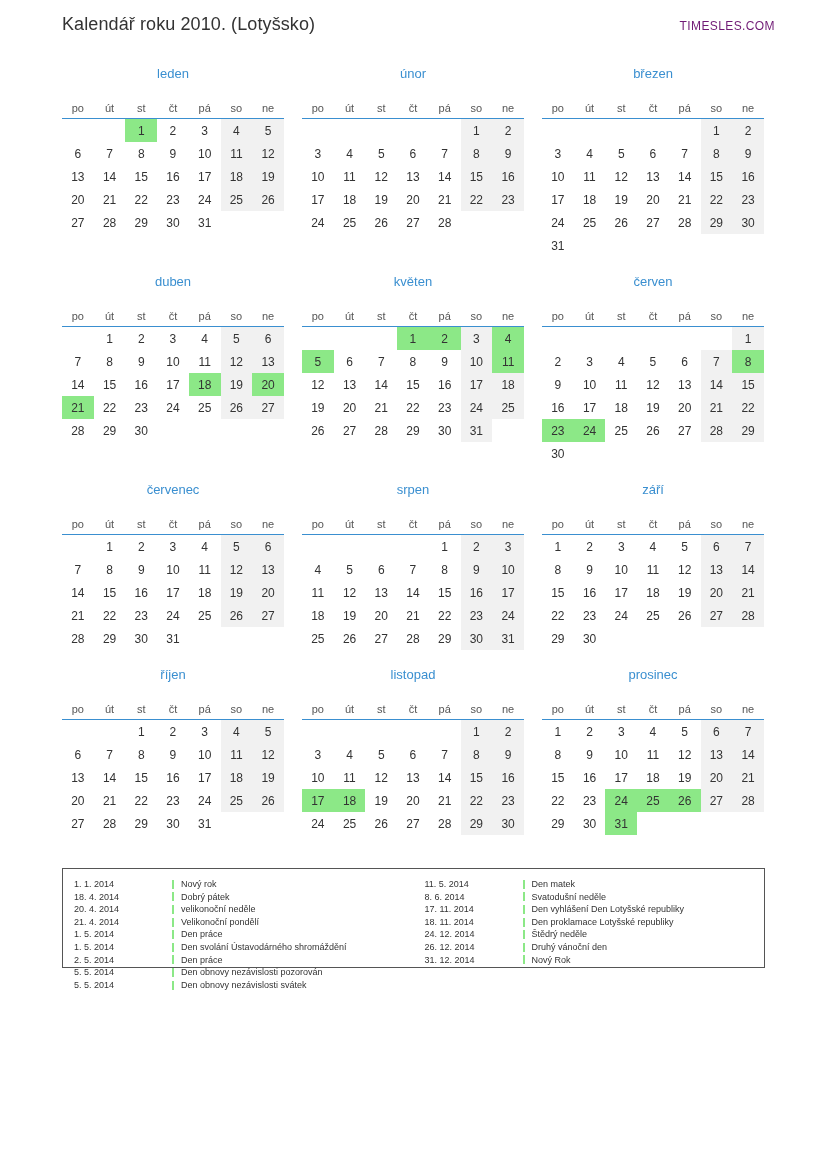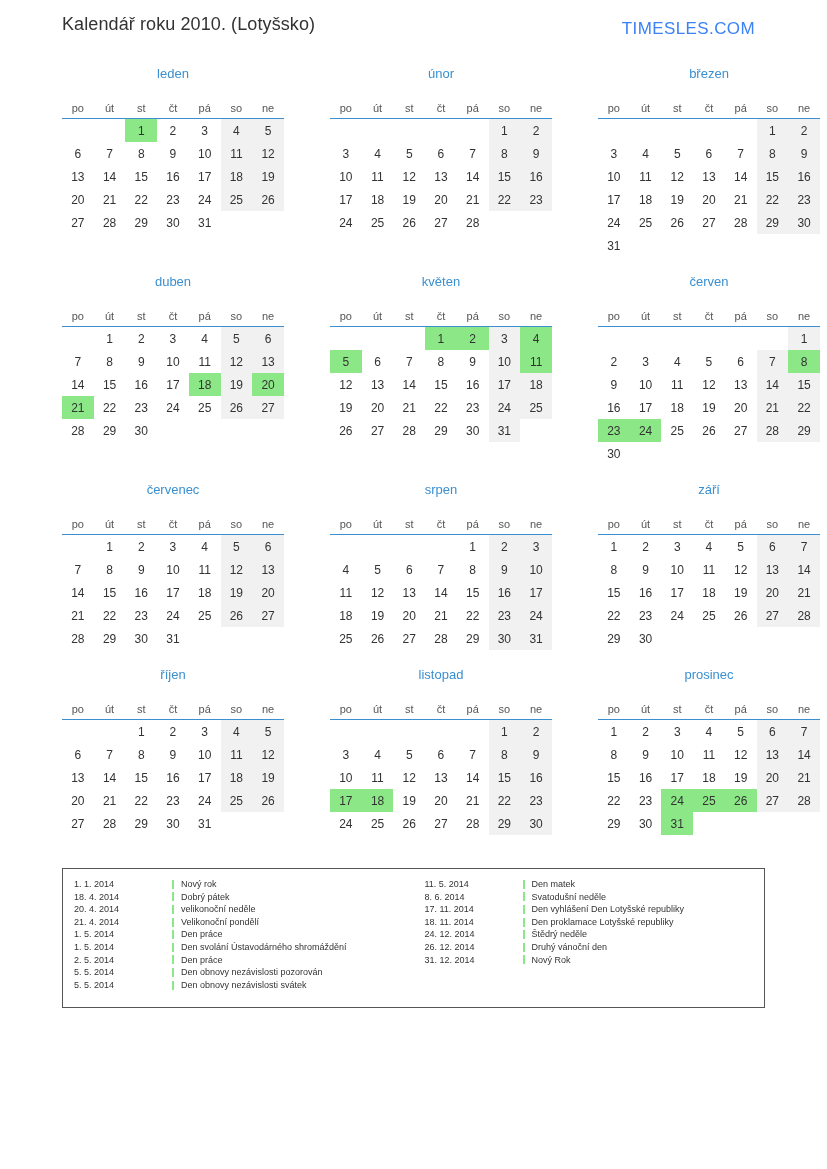"TIMESLES.COM" .brand { color: #3b82f6 -> #701a75; font-size: 17px -> 12px; right: 72px -> 52px }
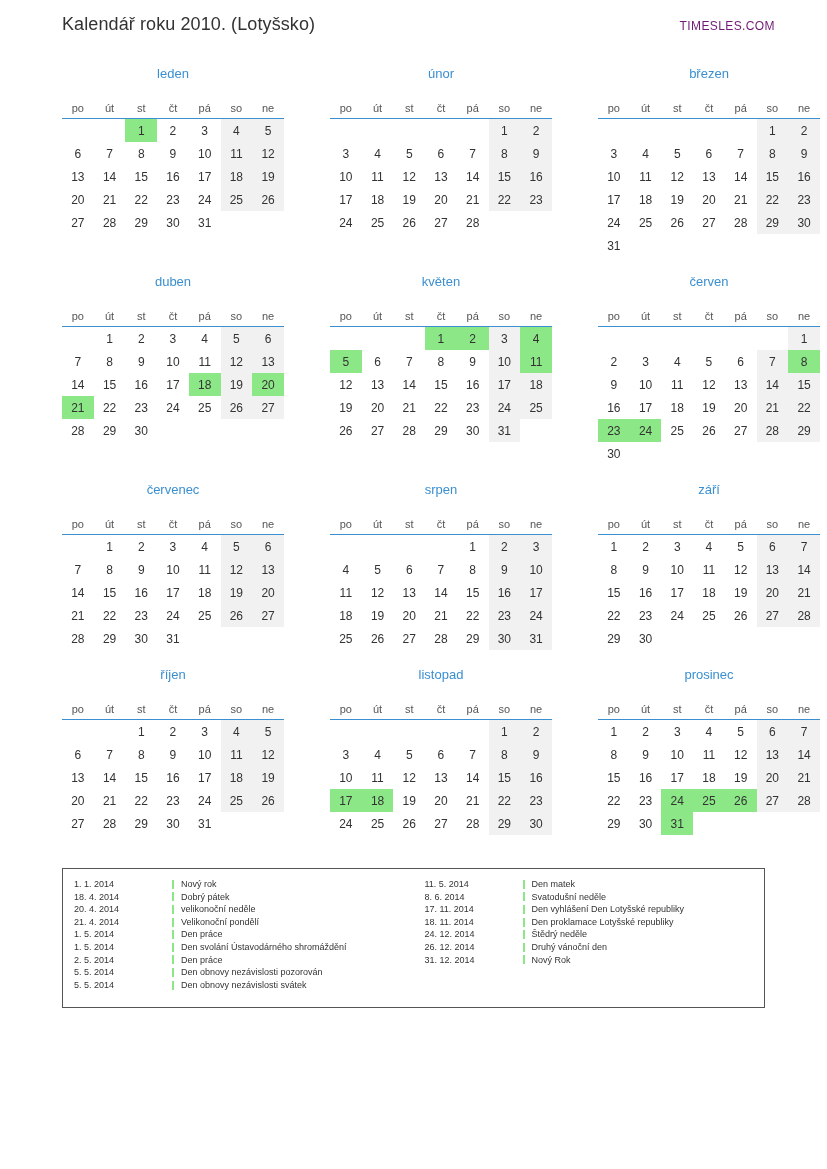"leden" .qrow { gap: 28px -> none }
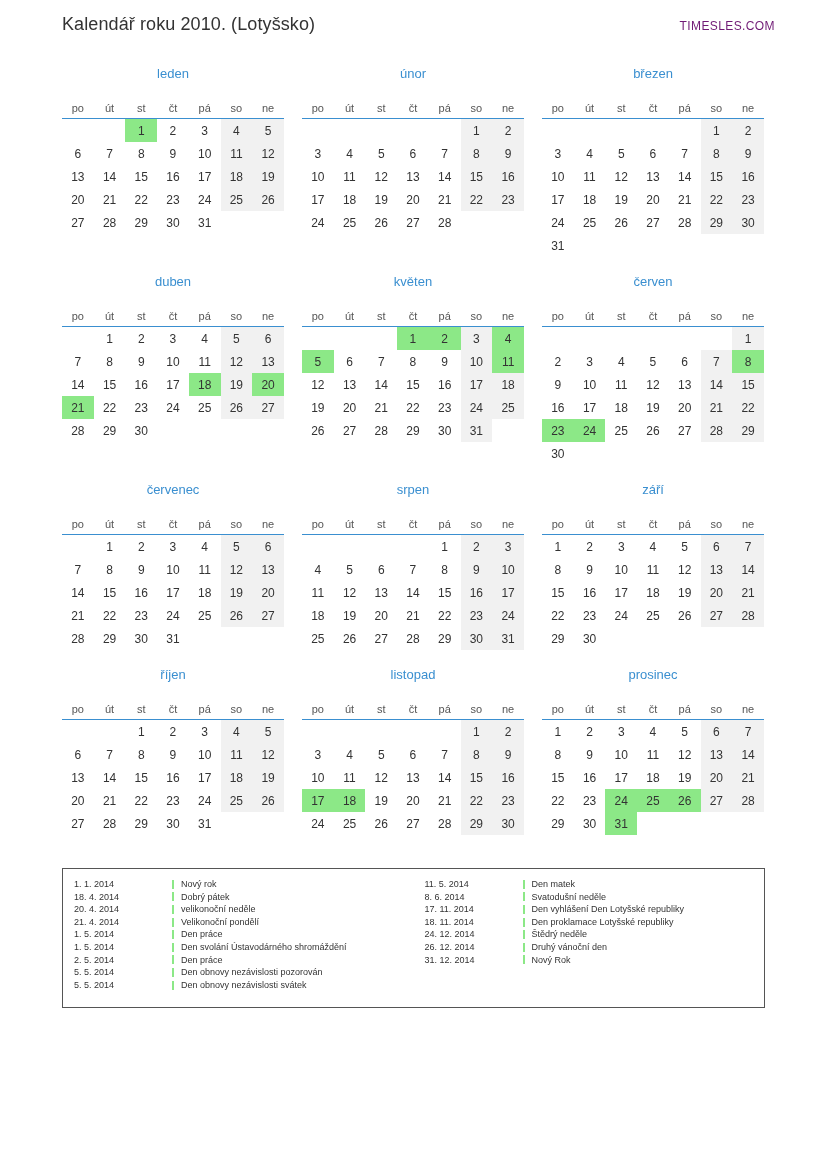"1. 1. 2014" .holidays { height: 140px -> 100px }
